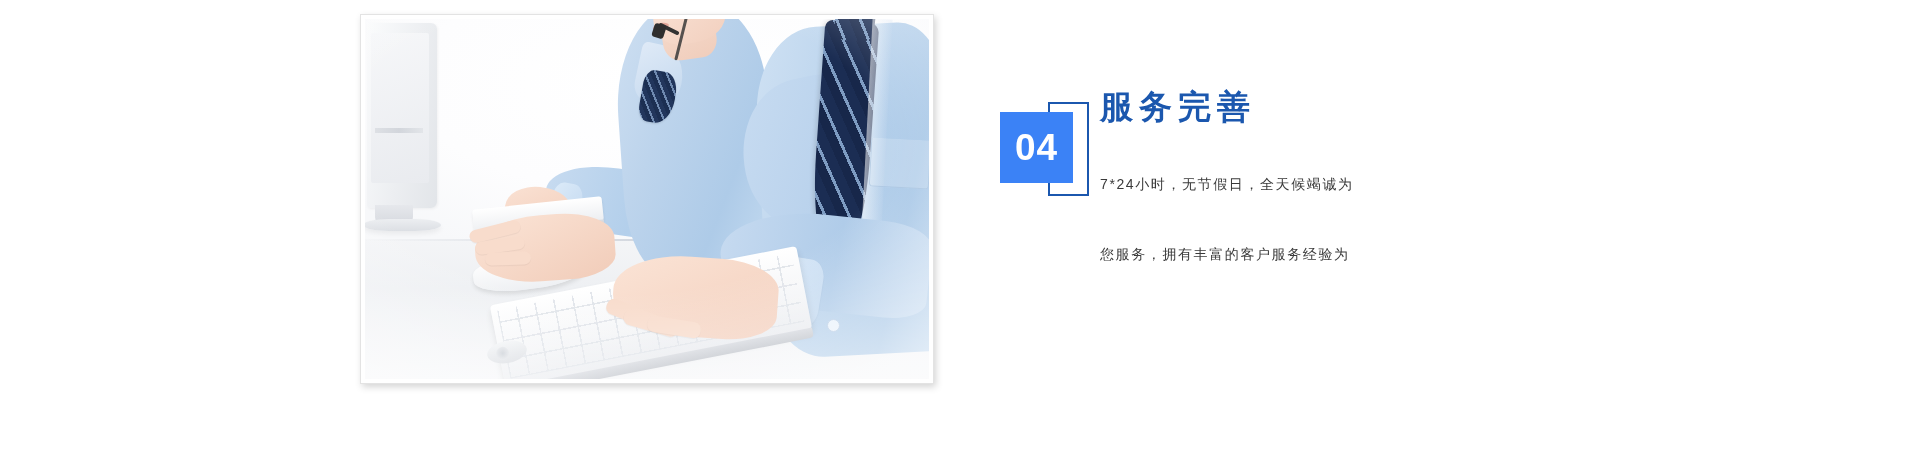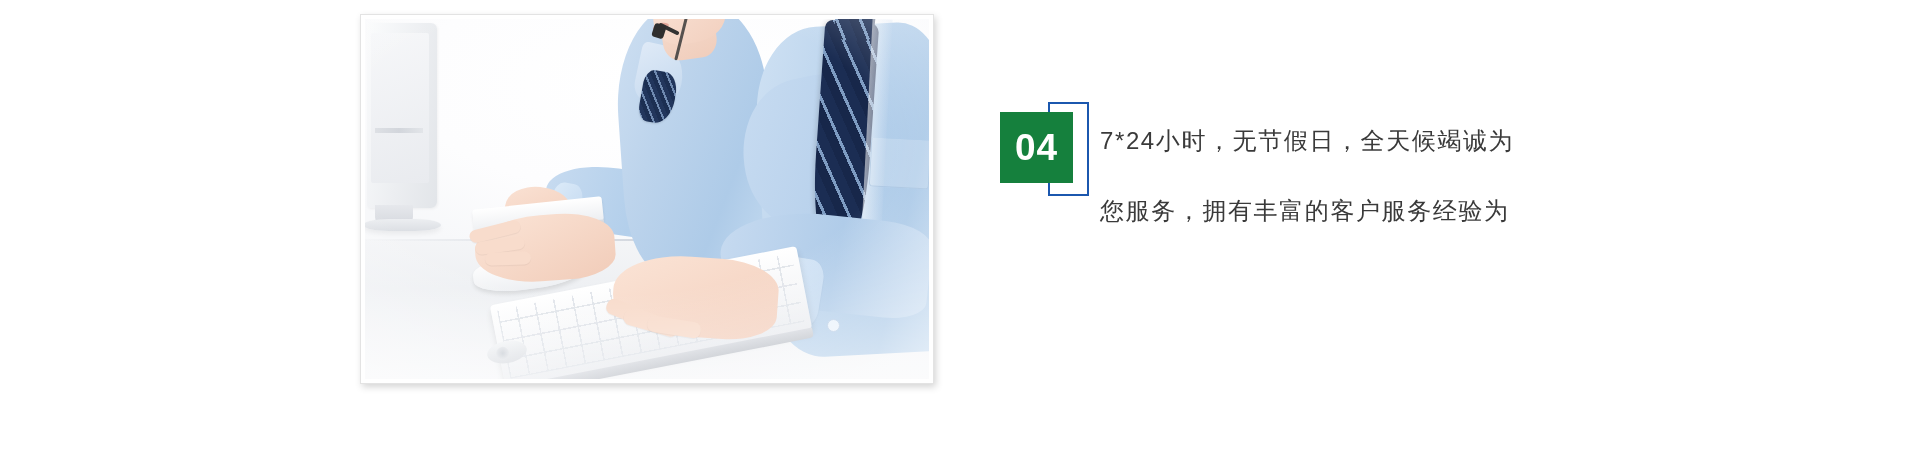"服务完善" h2.title { html: none -> <h2>服务完善</h2> }
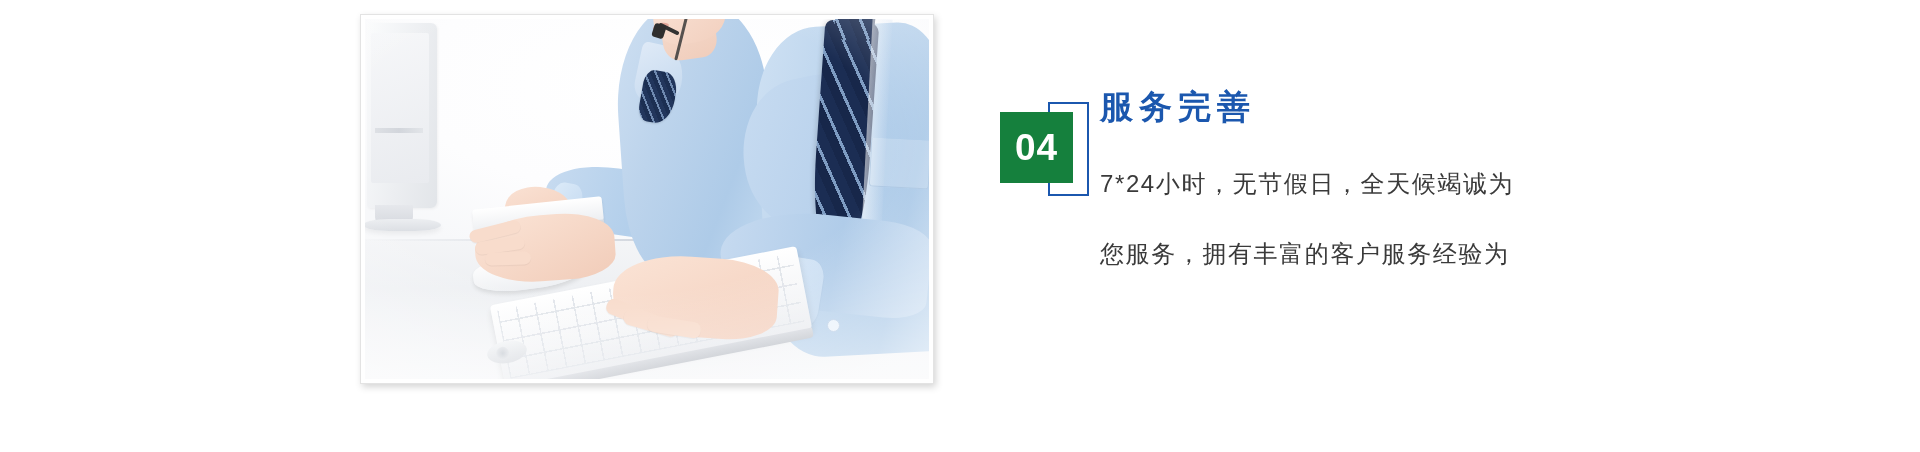"04" .badge-box { background: #15803d -> #3b82f6 }
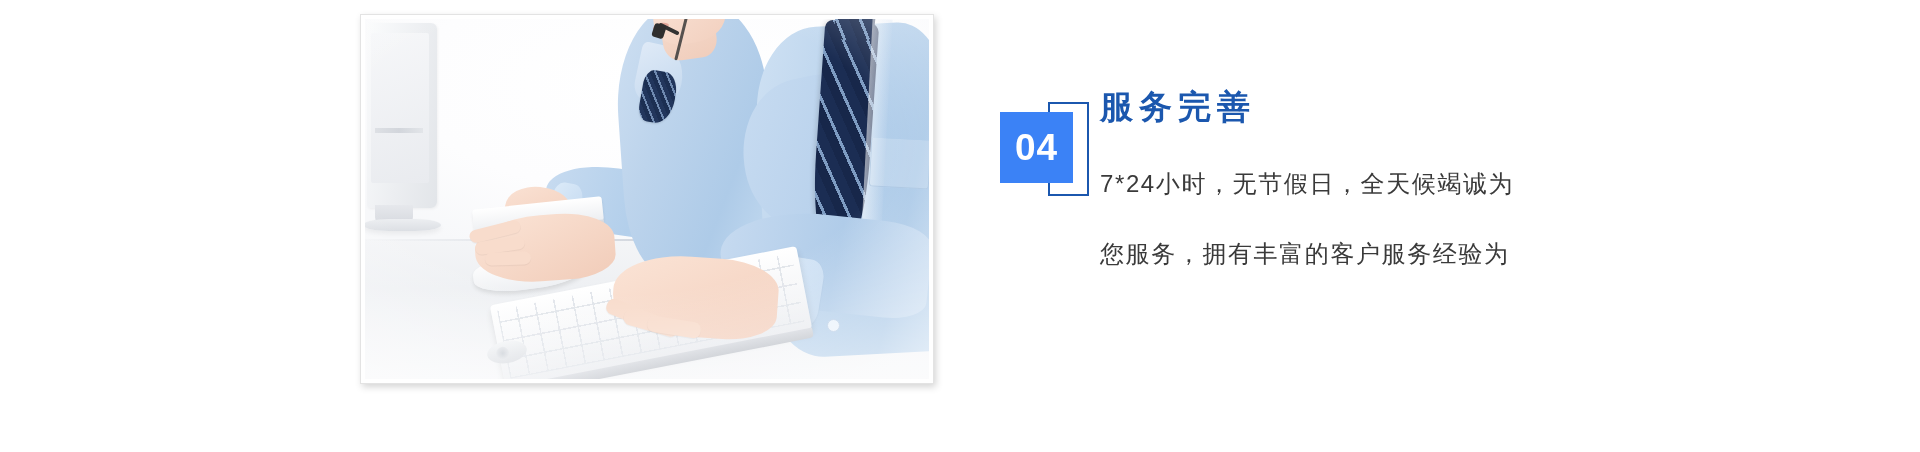"7*24小时，无节假日，全天候竭诚为" .body-line { font-size: 24px -> 14px }
